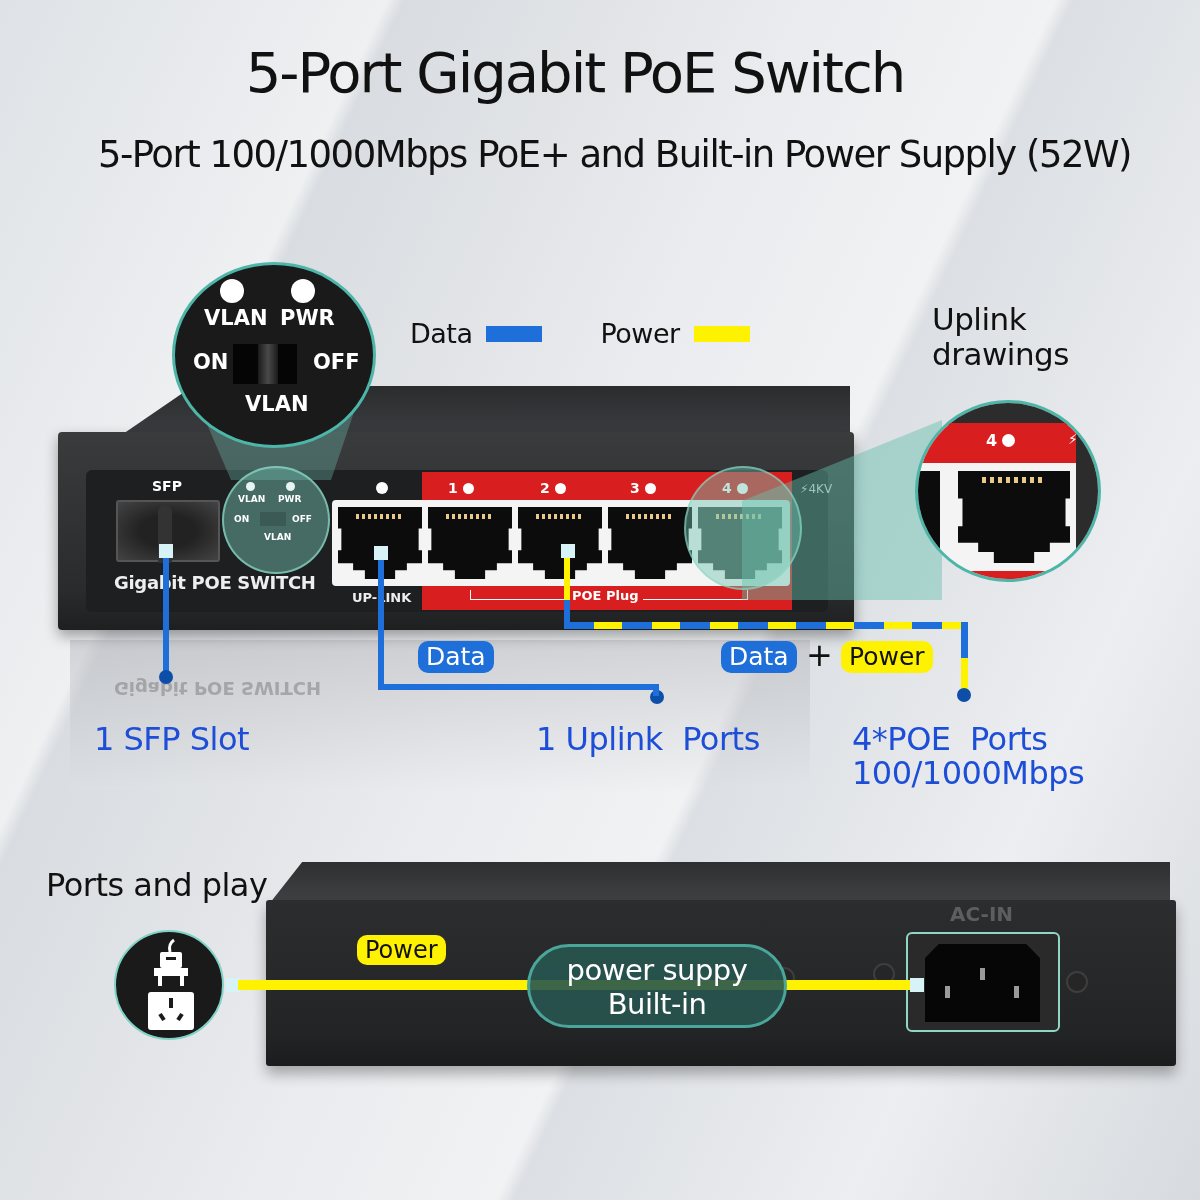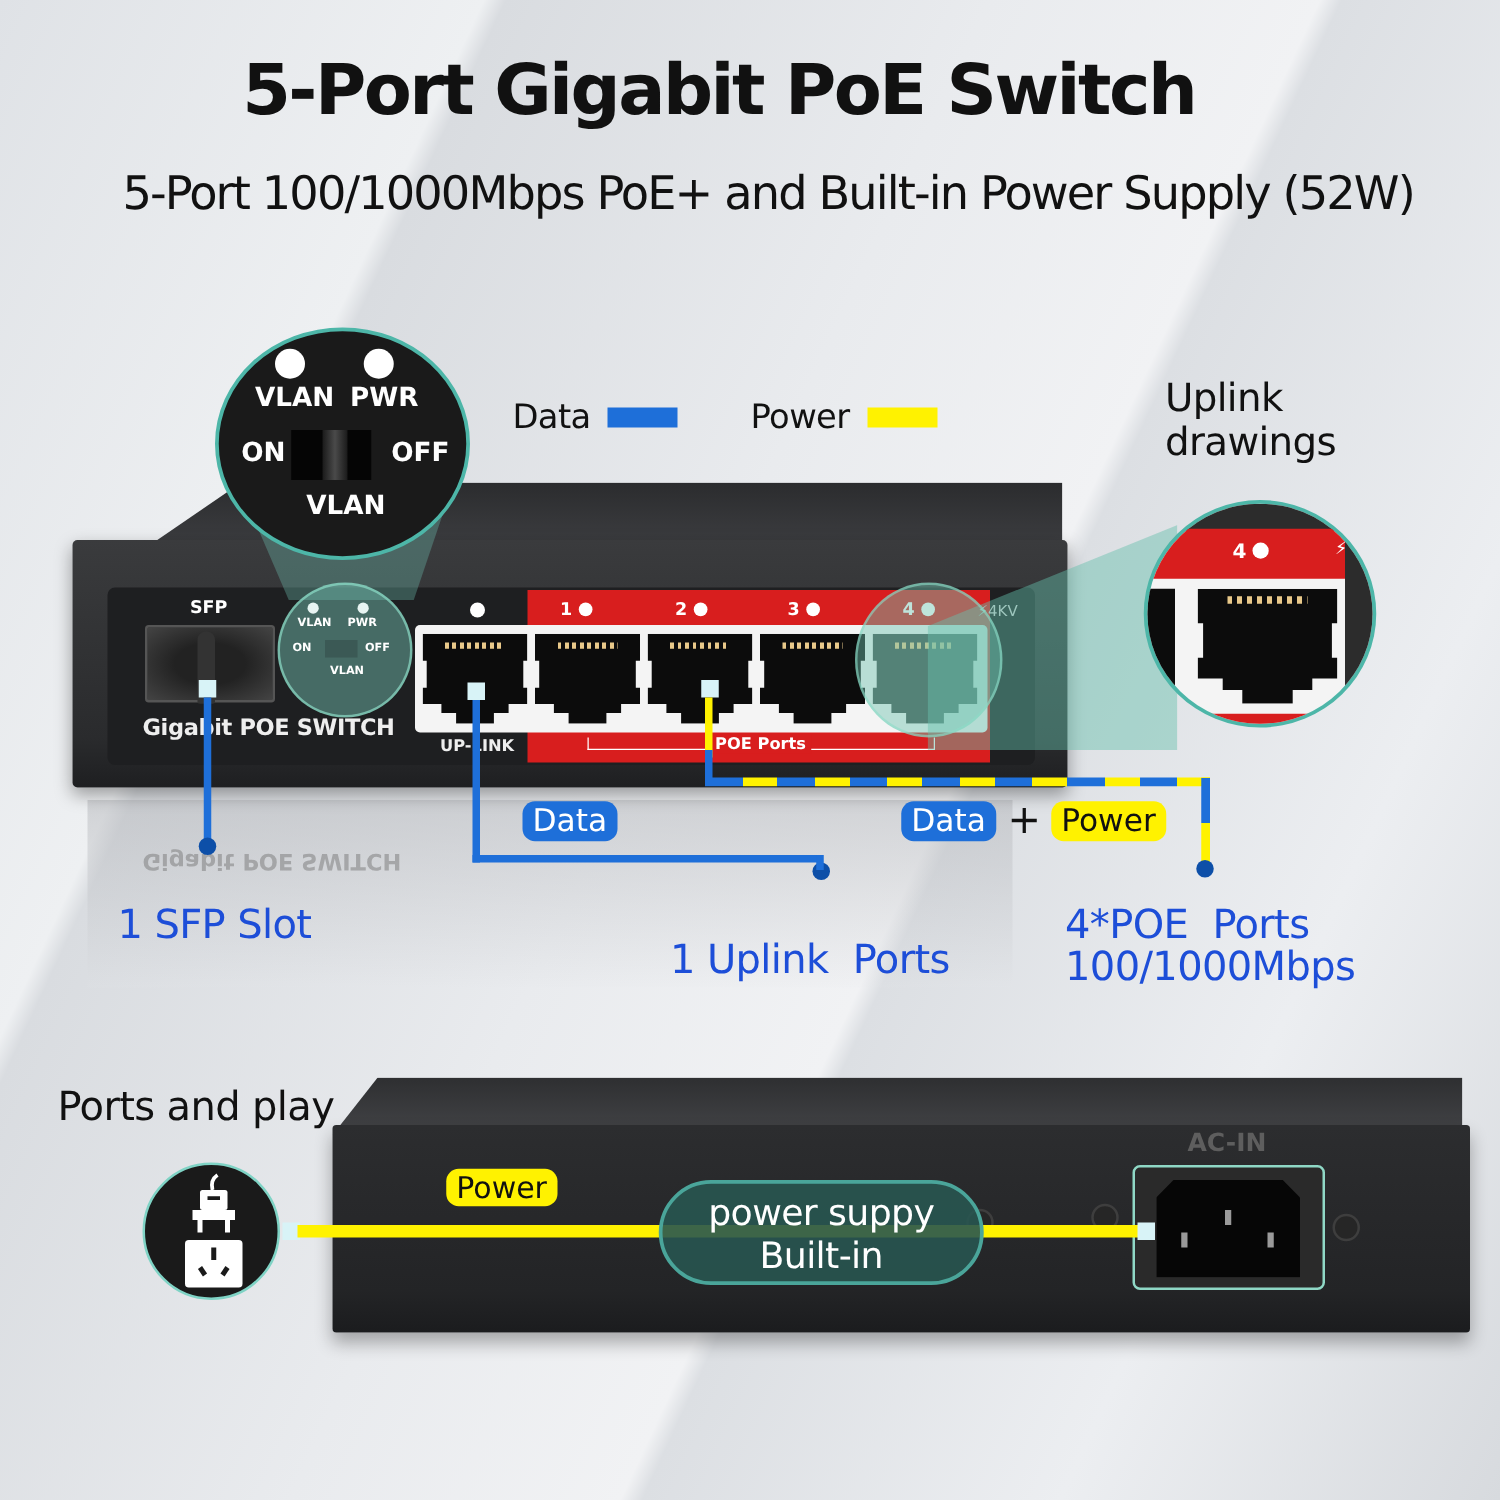"5-Port Gigabit PoE Switch" .title { font-weight: bold -> none }
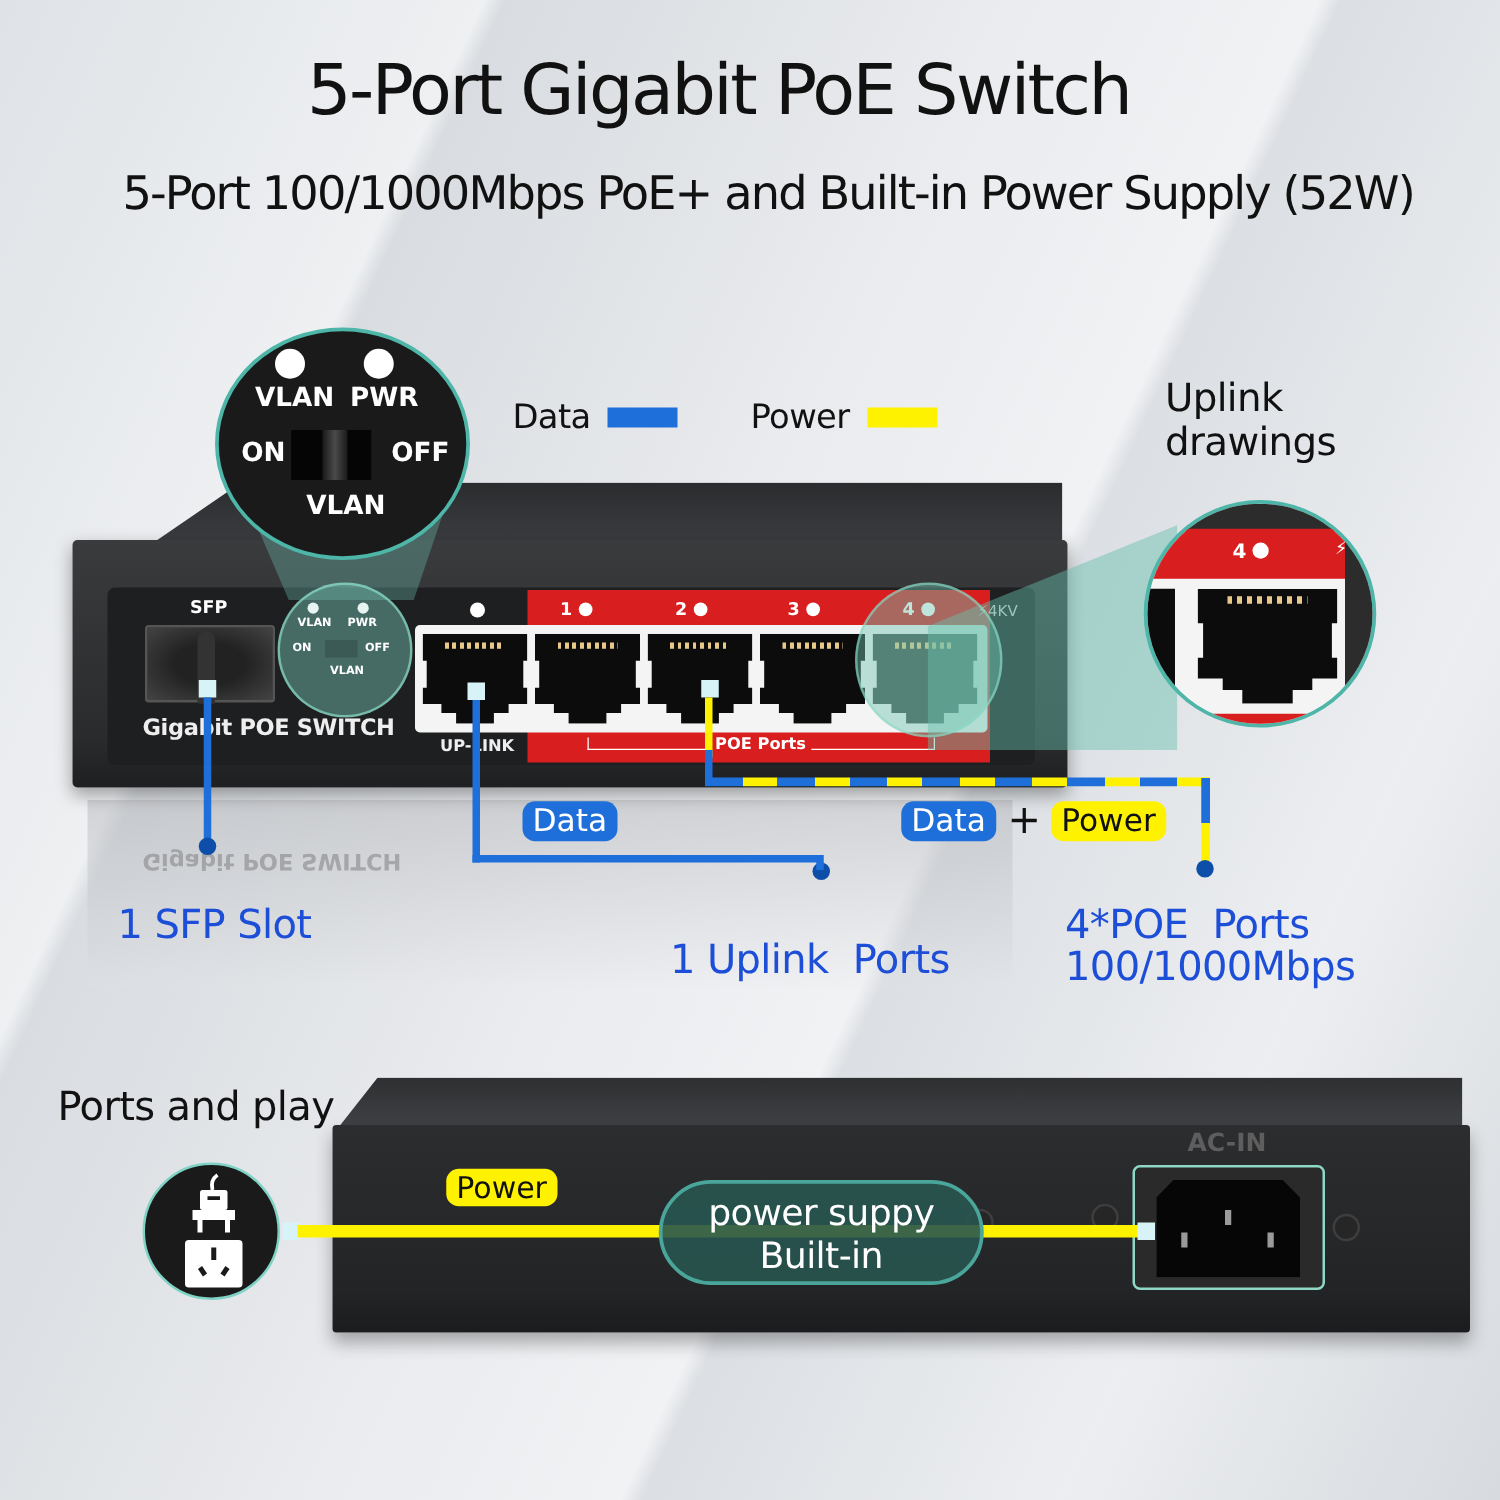"⚡4KV" .kv { left: 782px -> 800px }
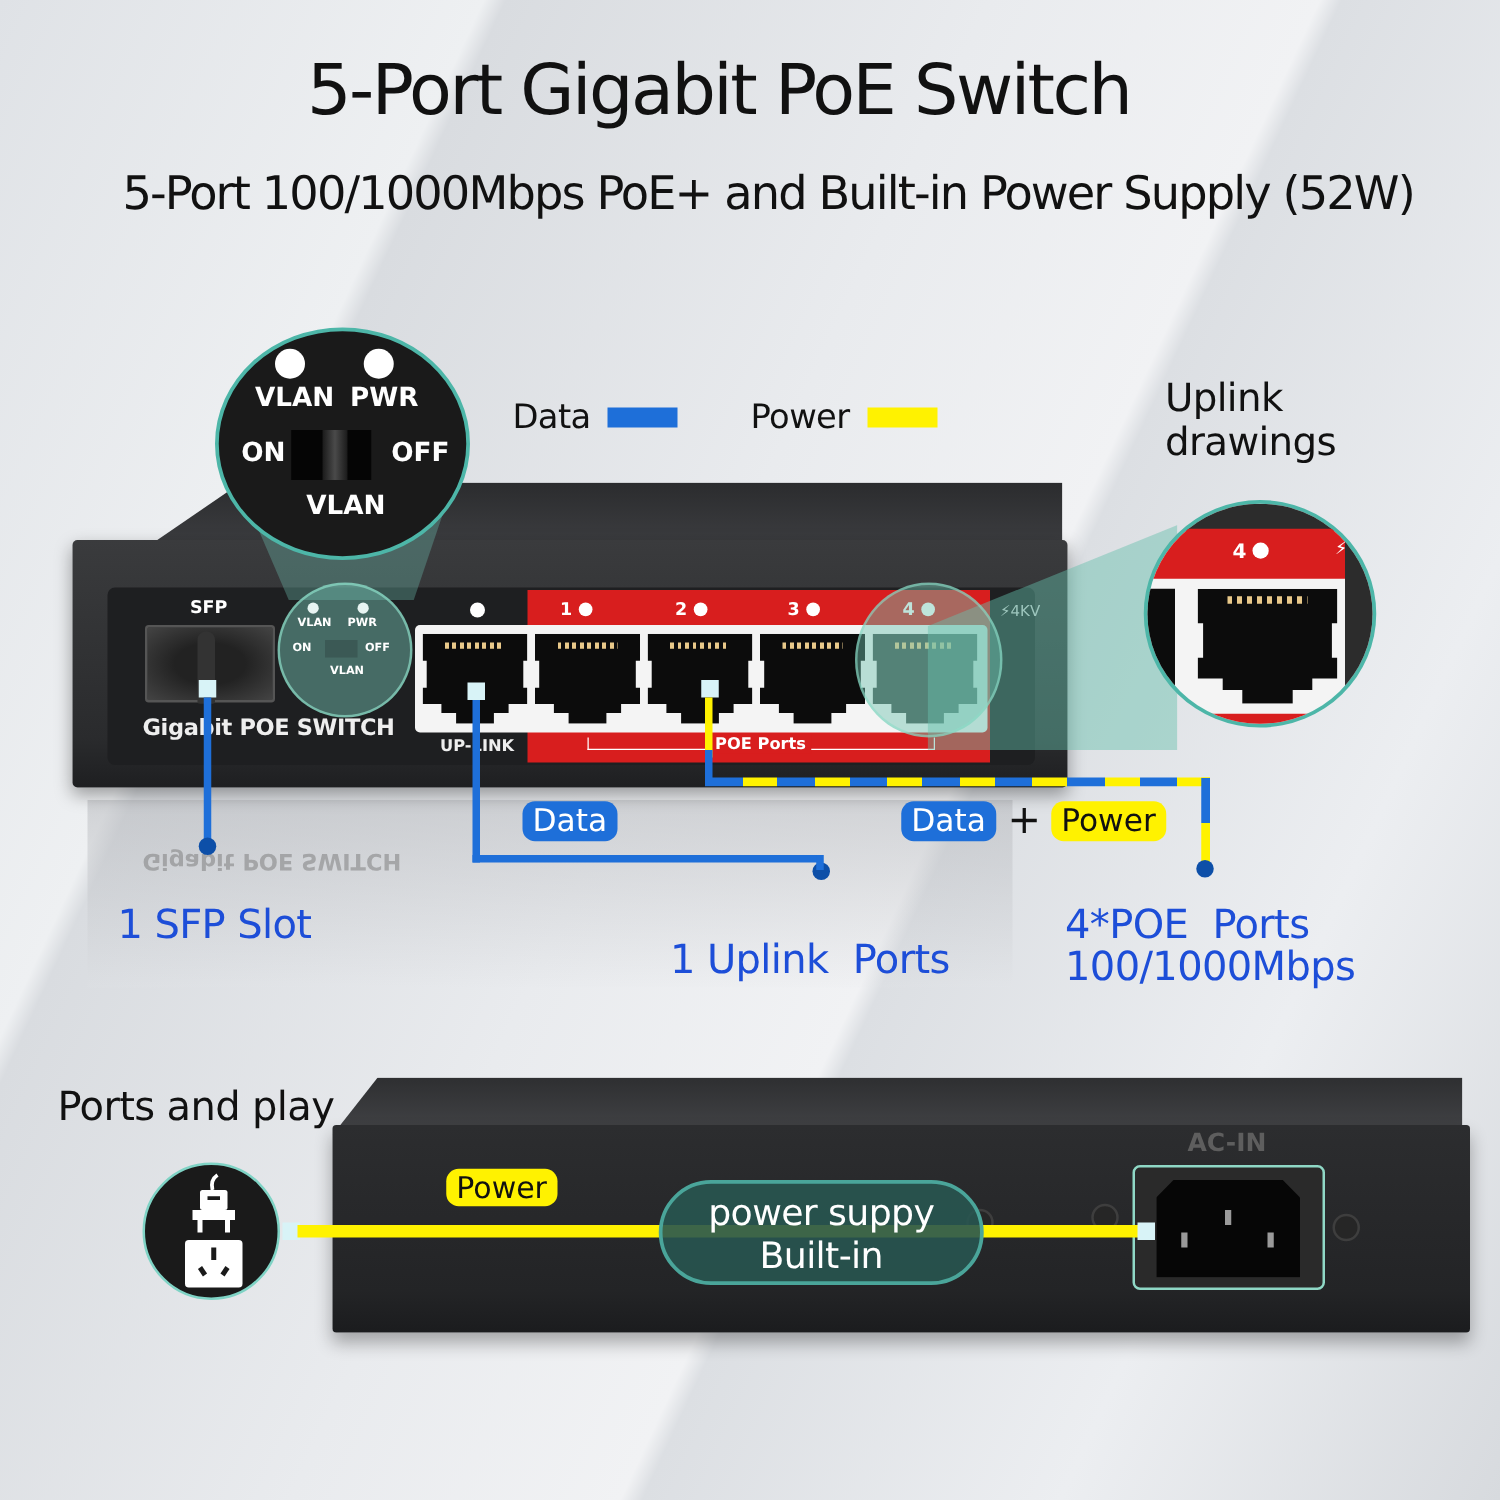"POE Ports" div.abs { text: Ports -> Plug }
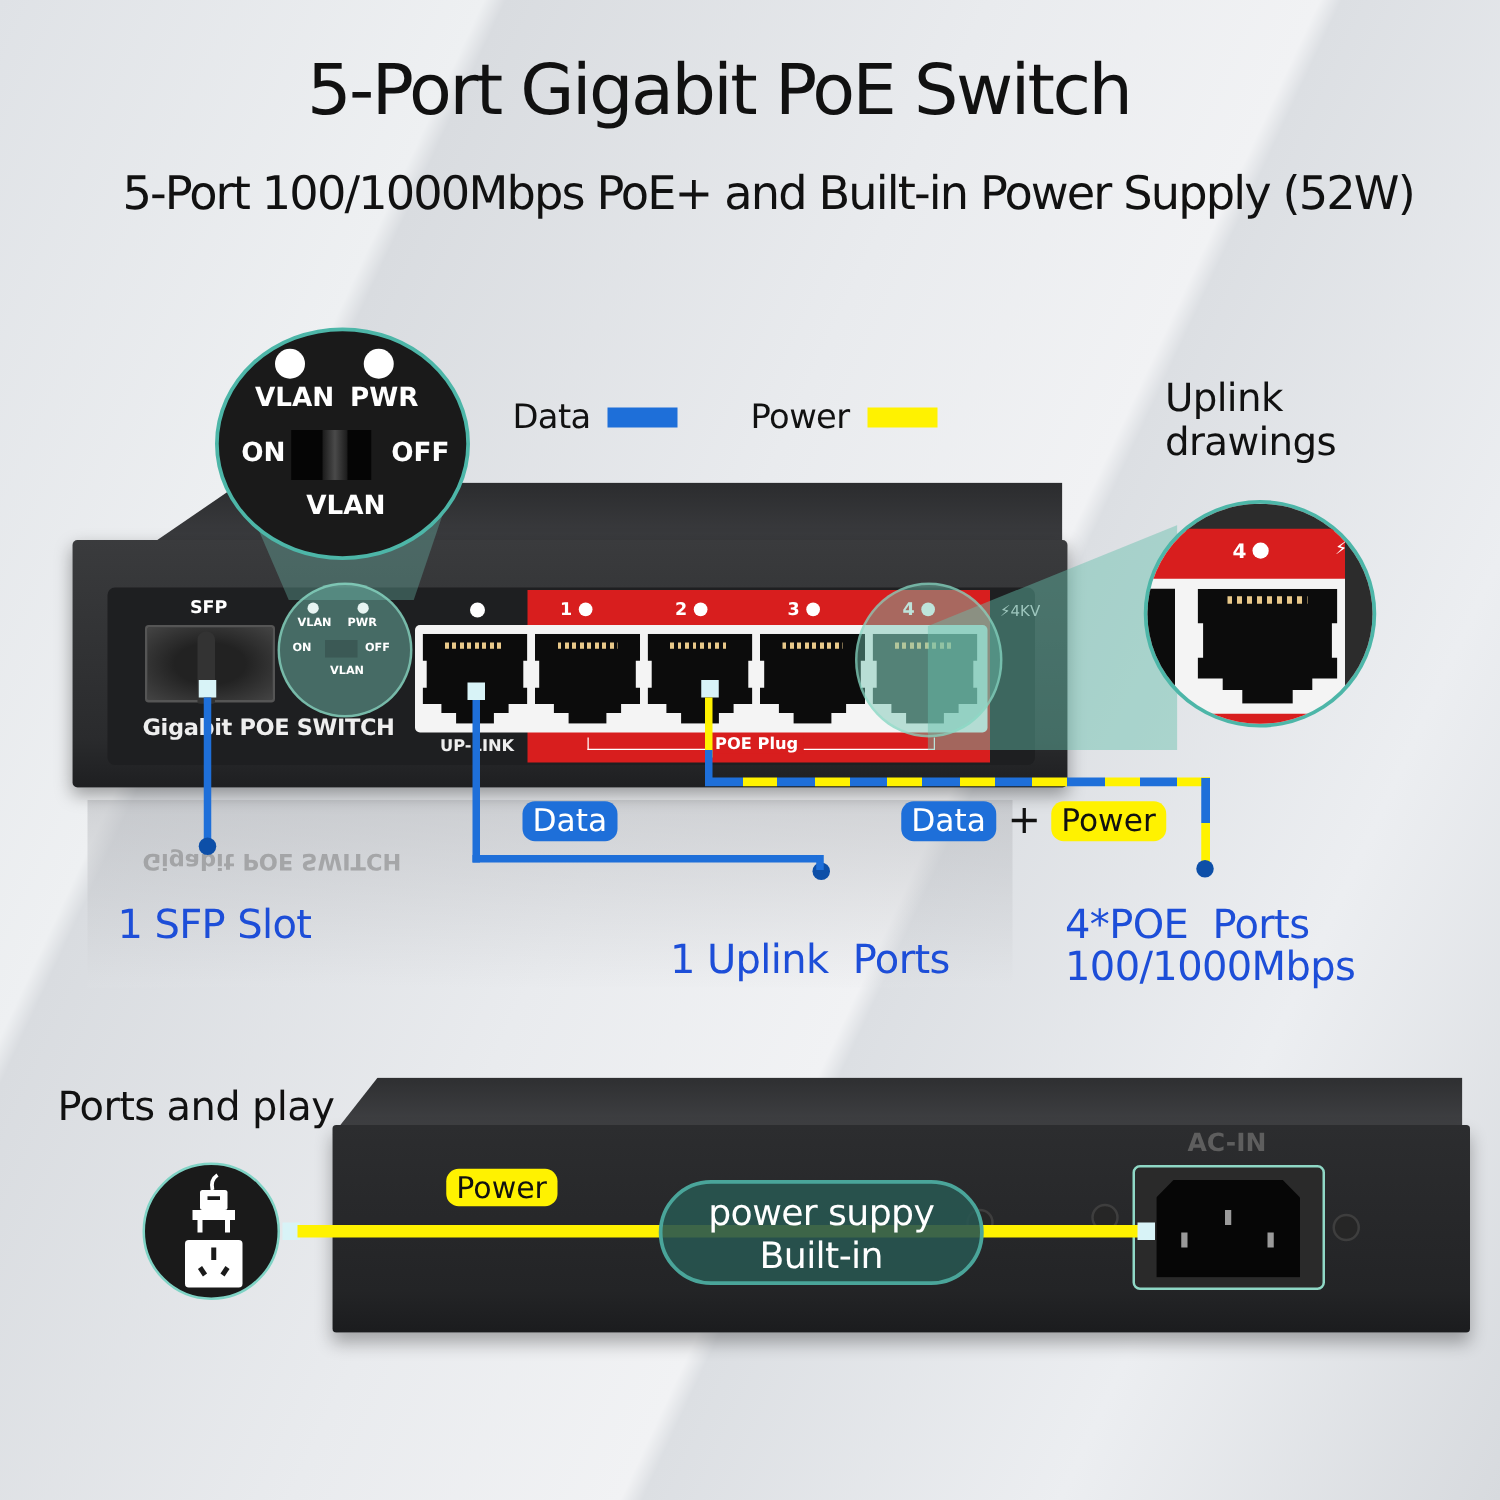"1 Uplink Ports" div { margin-top: 28px -> none }
